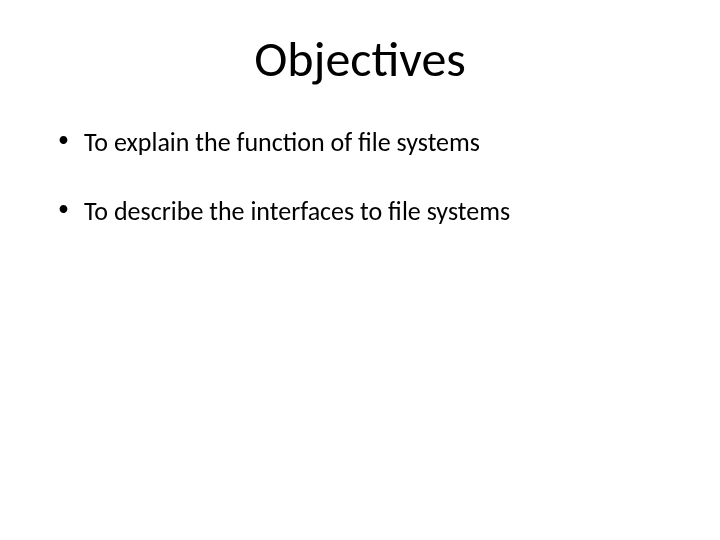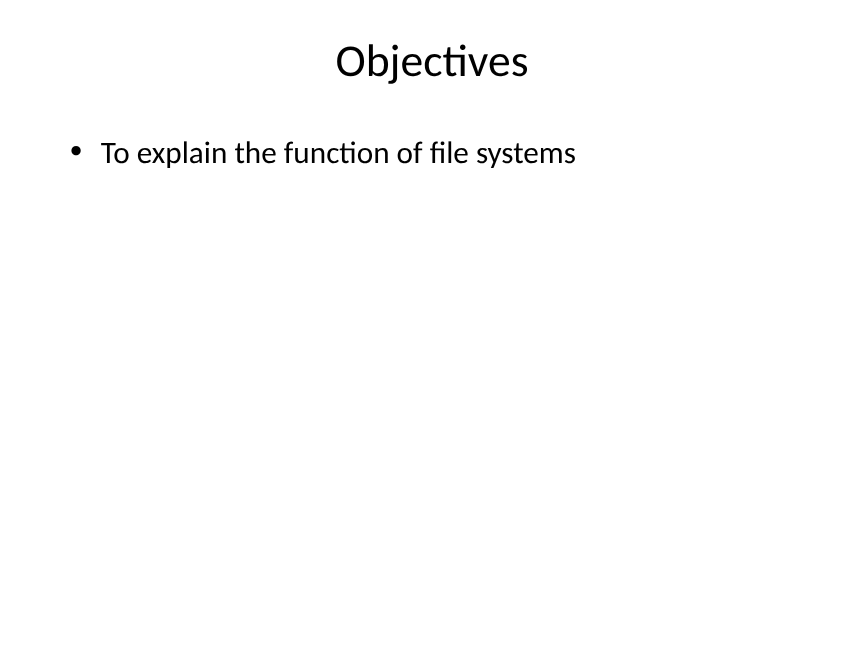"Objectives" .title { font-size: 38px -> 50px }
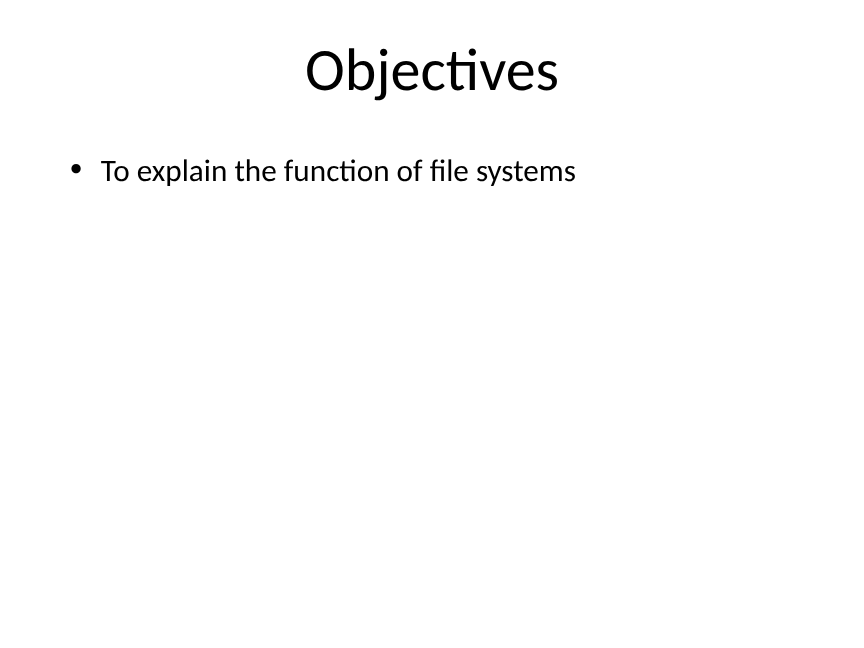"To describe the interfaces to" li.bullet-item { html: none -> <li>To describe the interfaces to file systems</li> }
